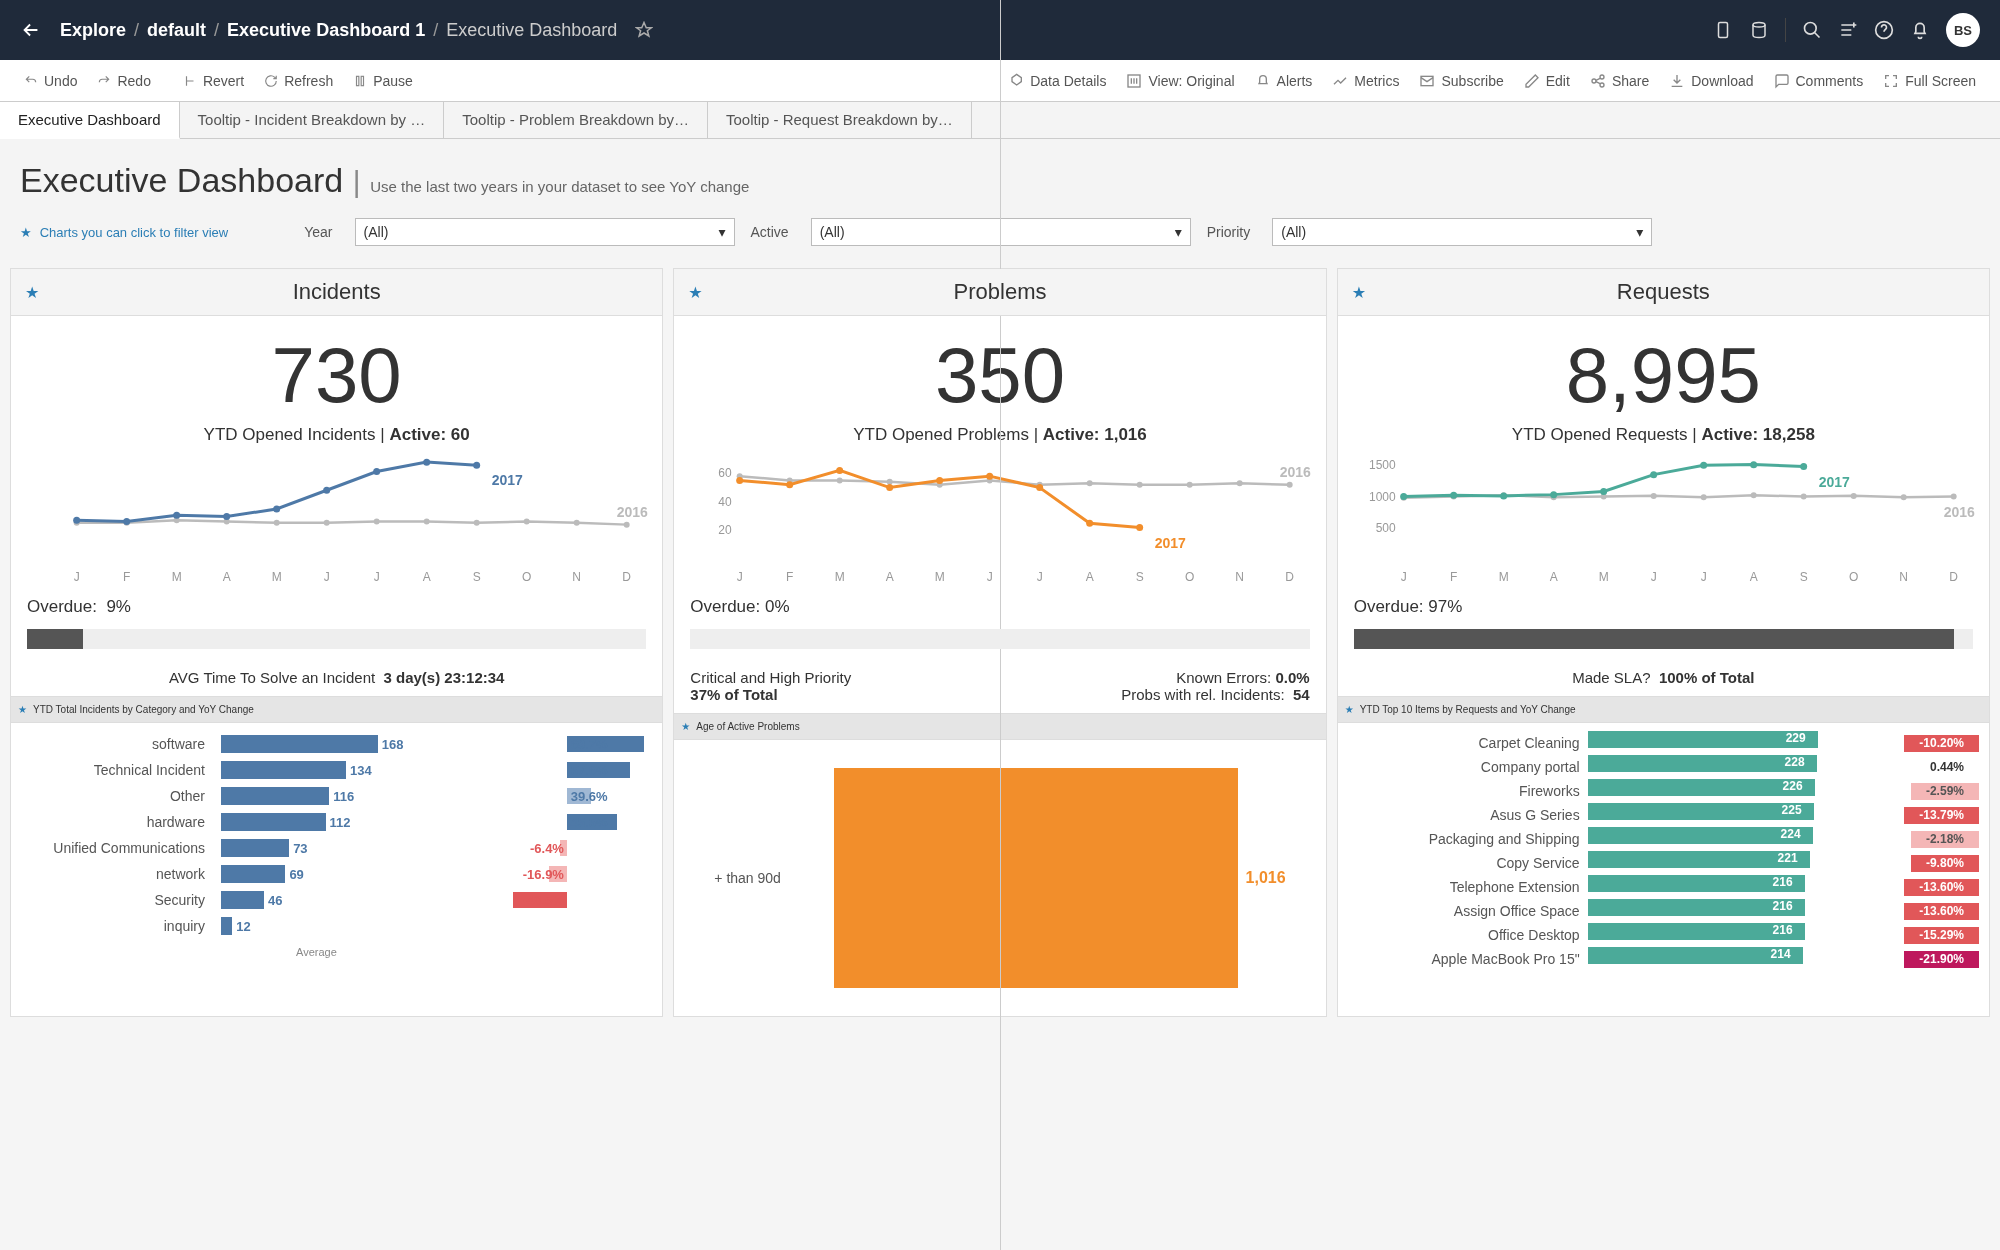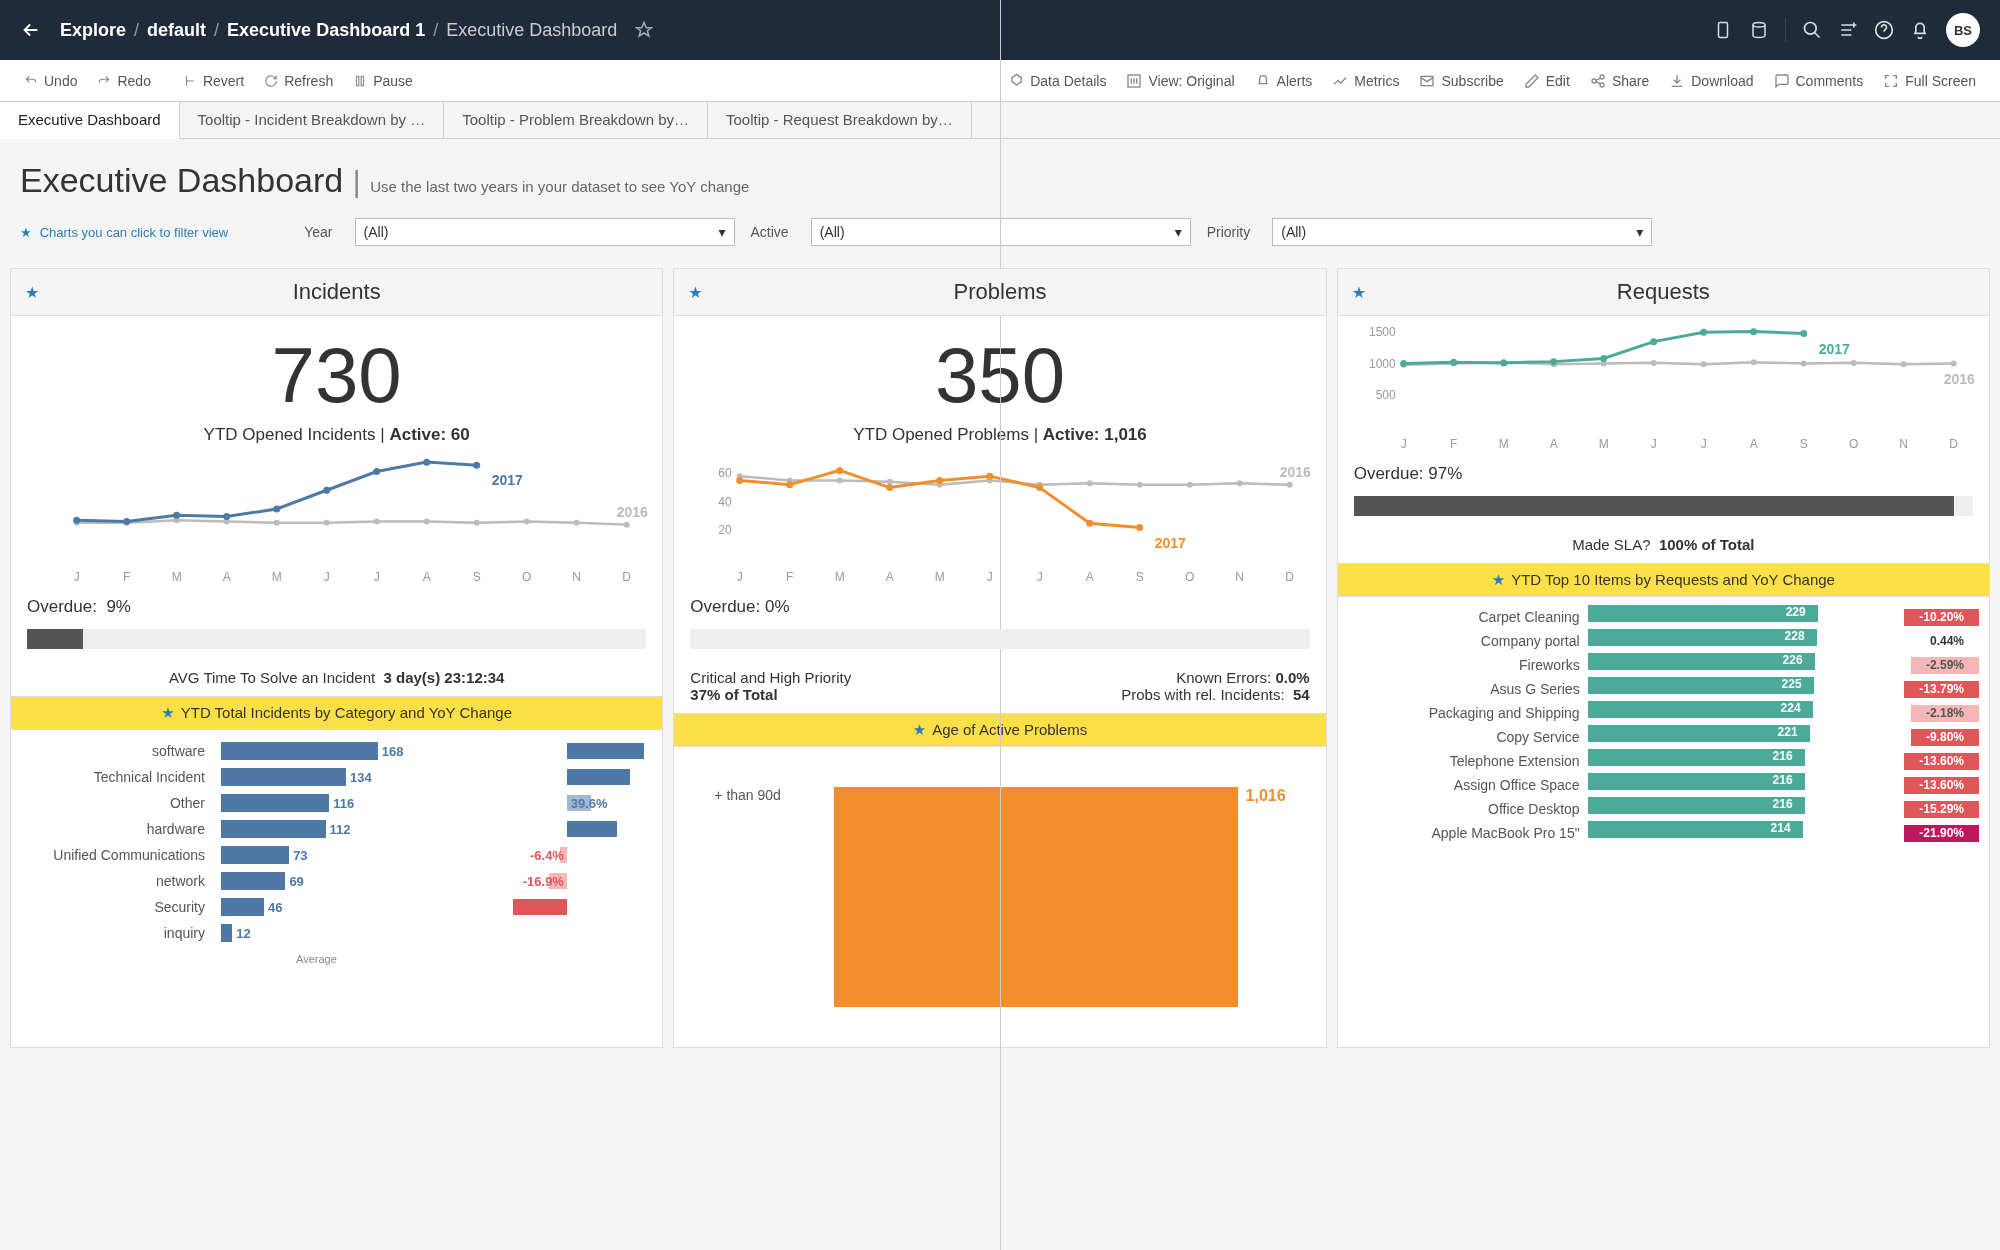"8,995" div.big-num { html: none -> <div> <div>8,995</div> <div><span>YTD Opened Requests | </span><b><span>Active:</span> <span>18,258</span></b></div> </div> }
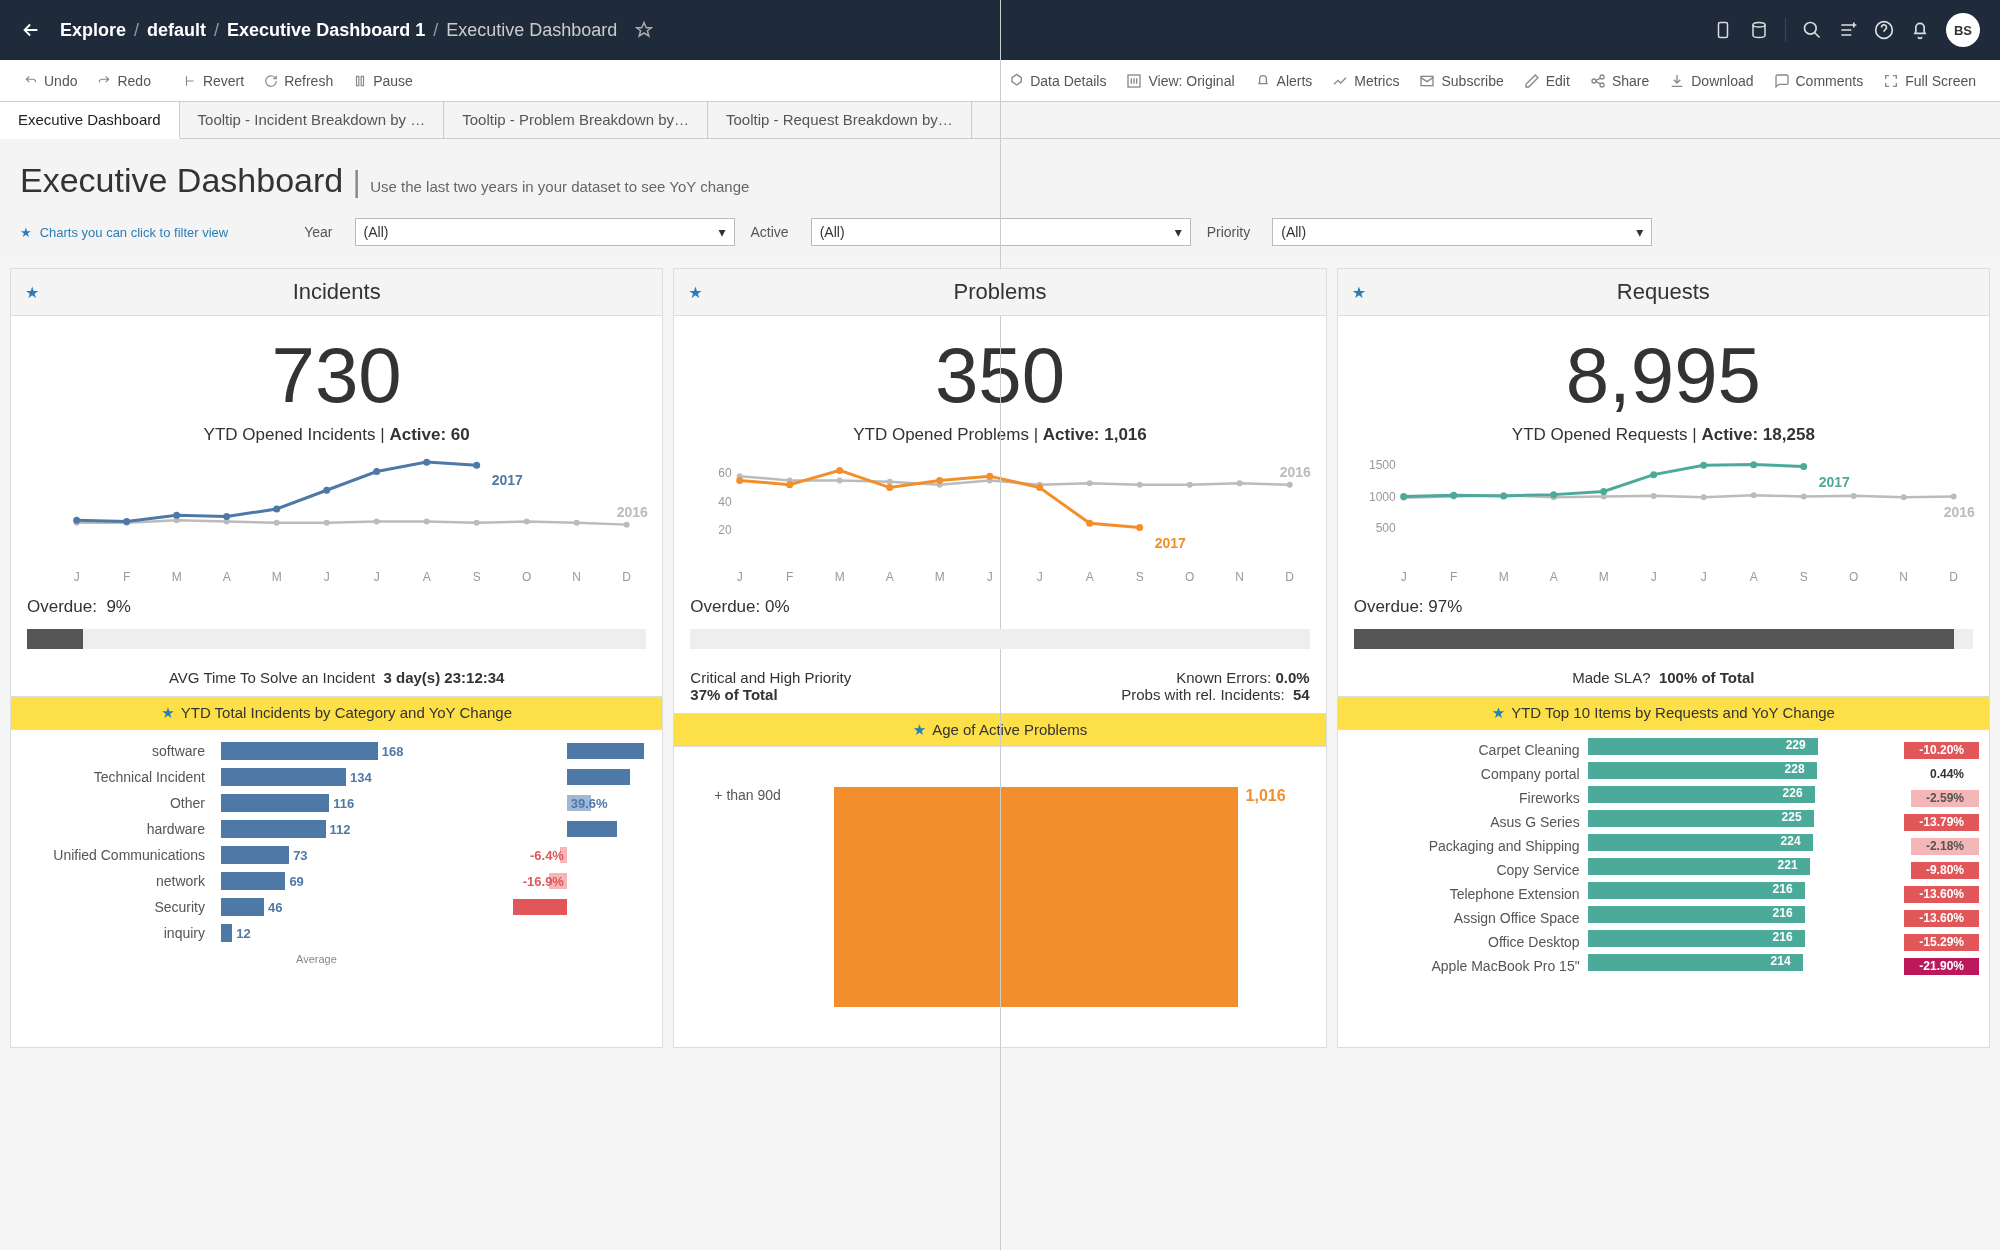"★ YTD Total Incidents by" .sub-h { background: #fde047 -> #e5e5e5; font-size: 15px -> 10px; text-align: center -> none }
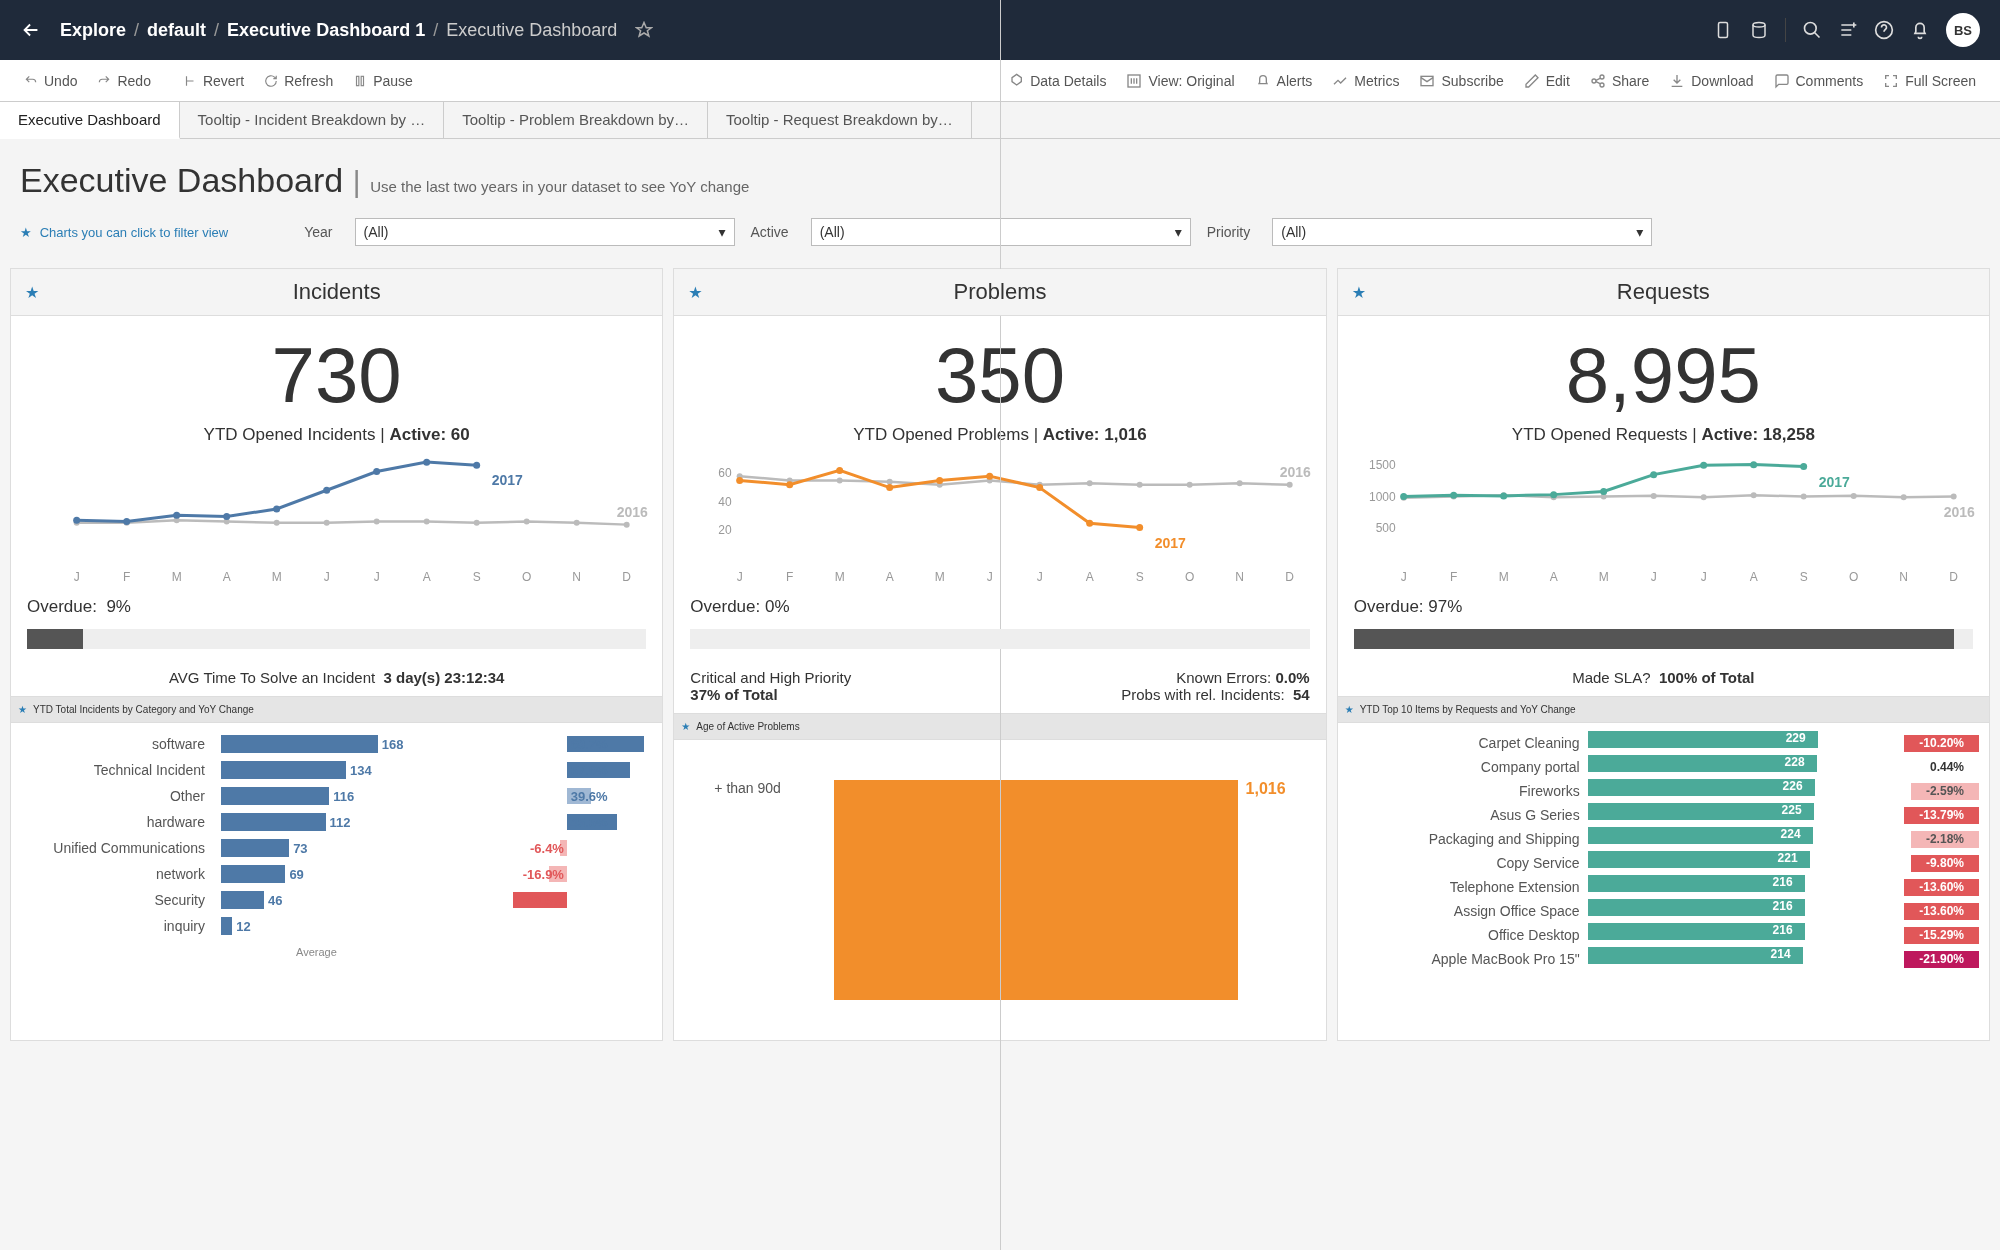"+ than 90d" .age-chart .row { align-items: none -> center; margin: 20px 0 -> 8px 0 }
